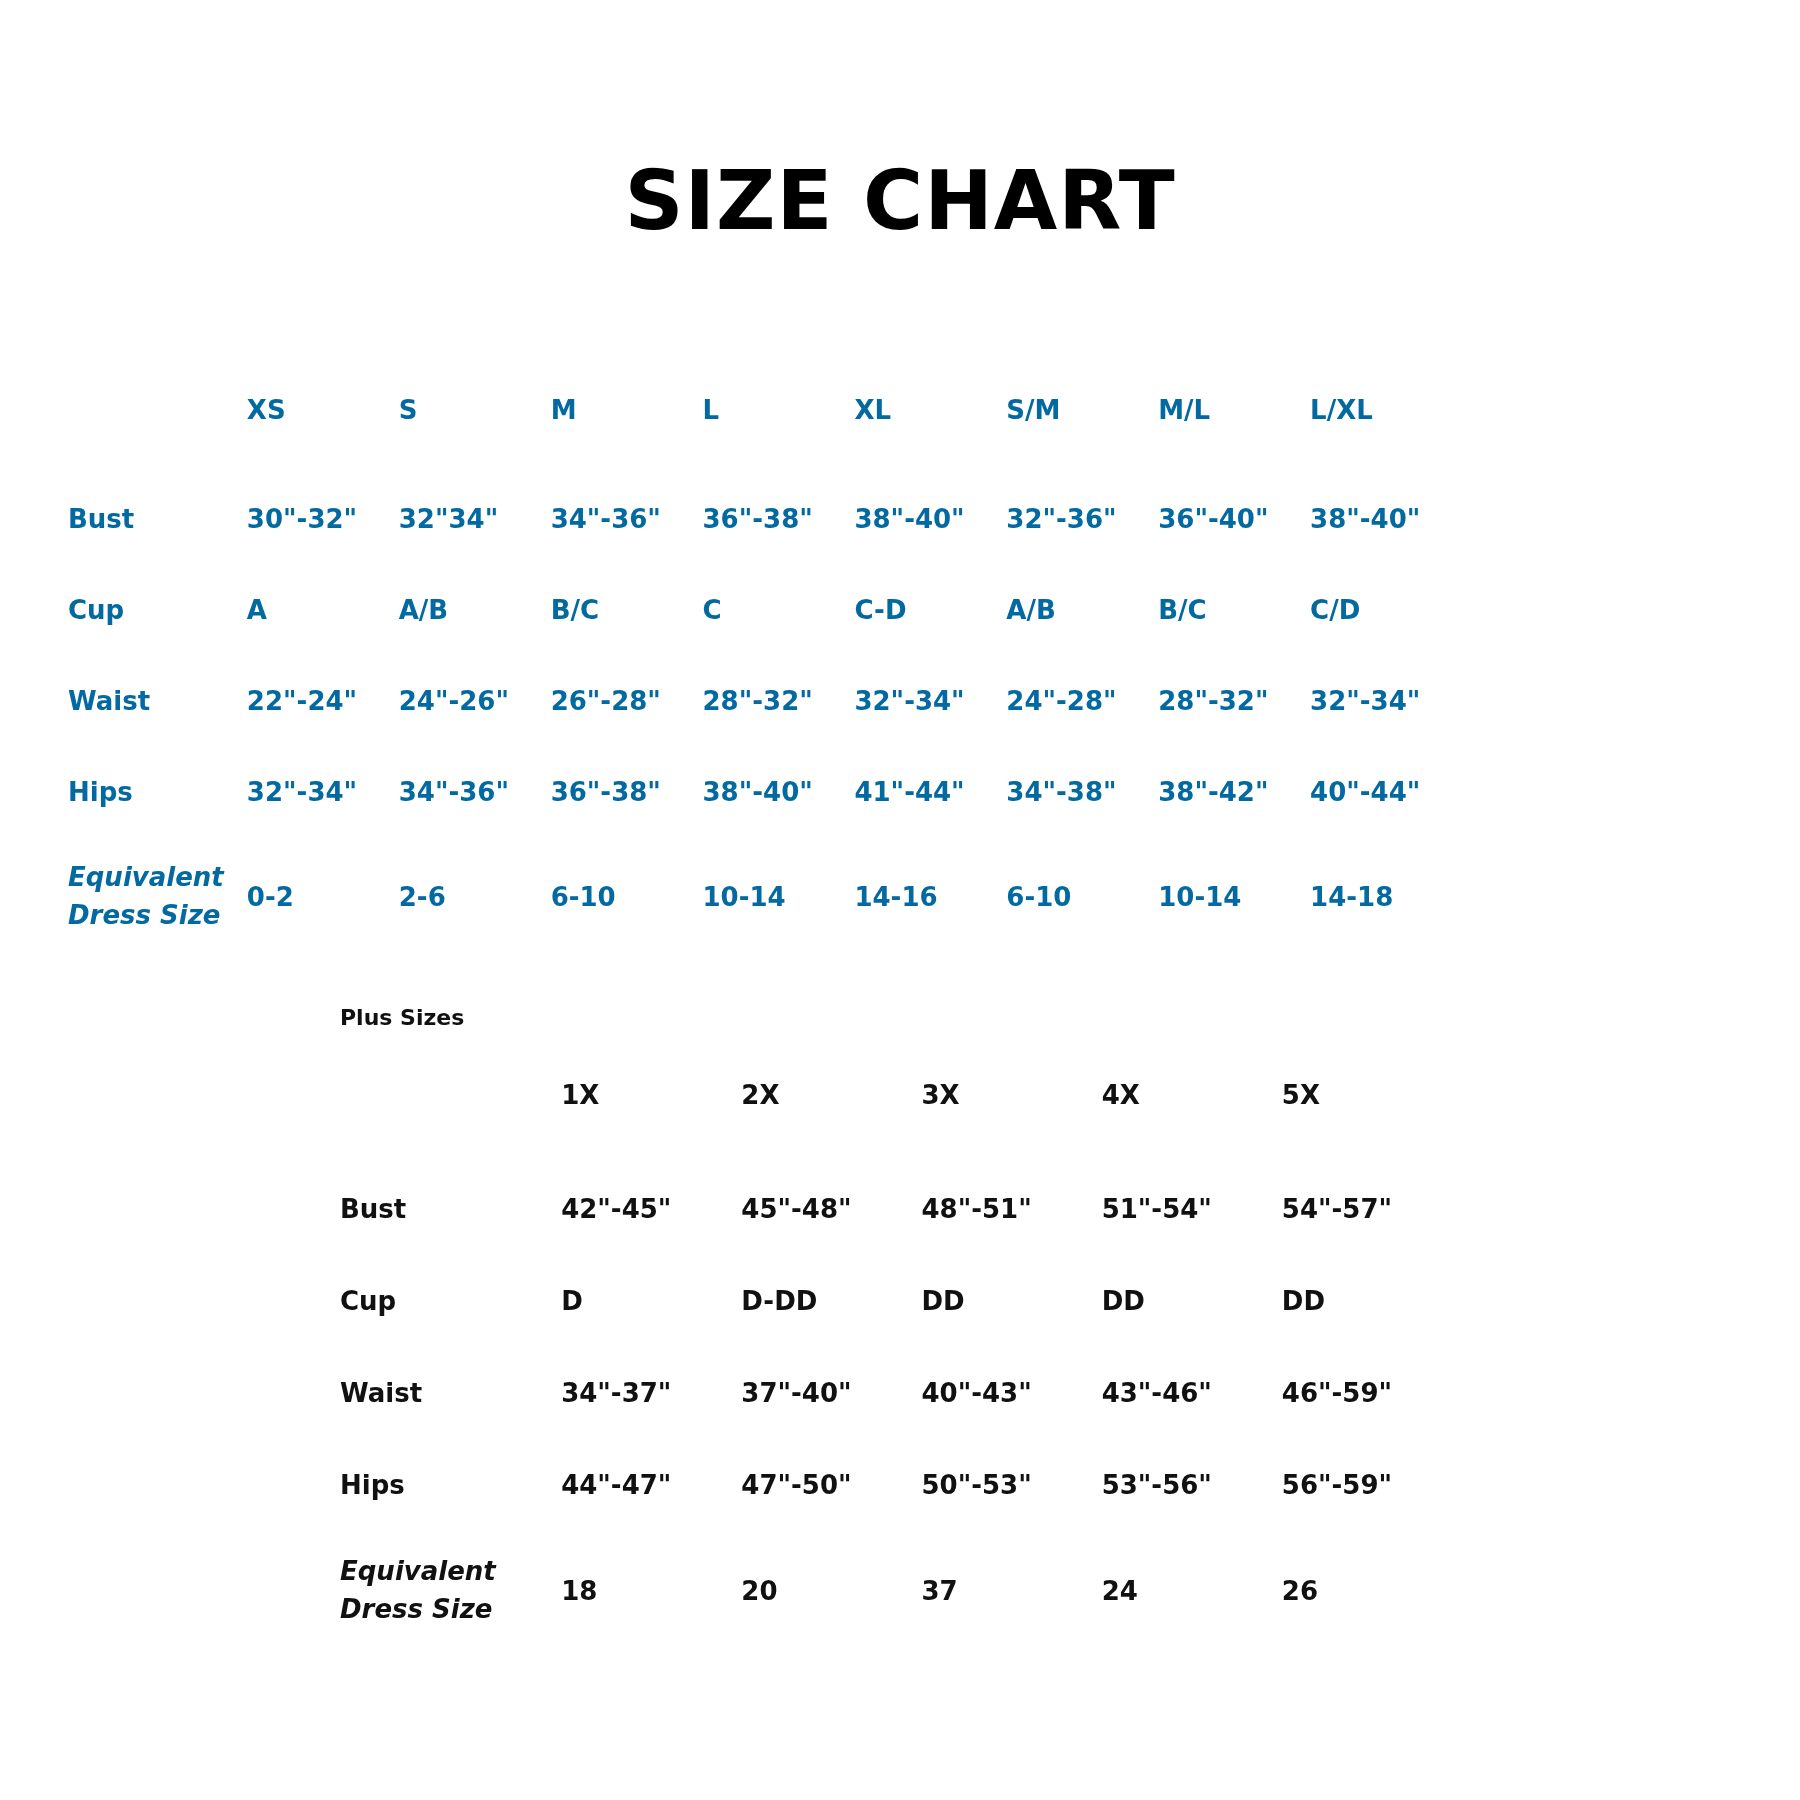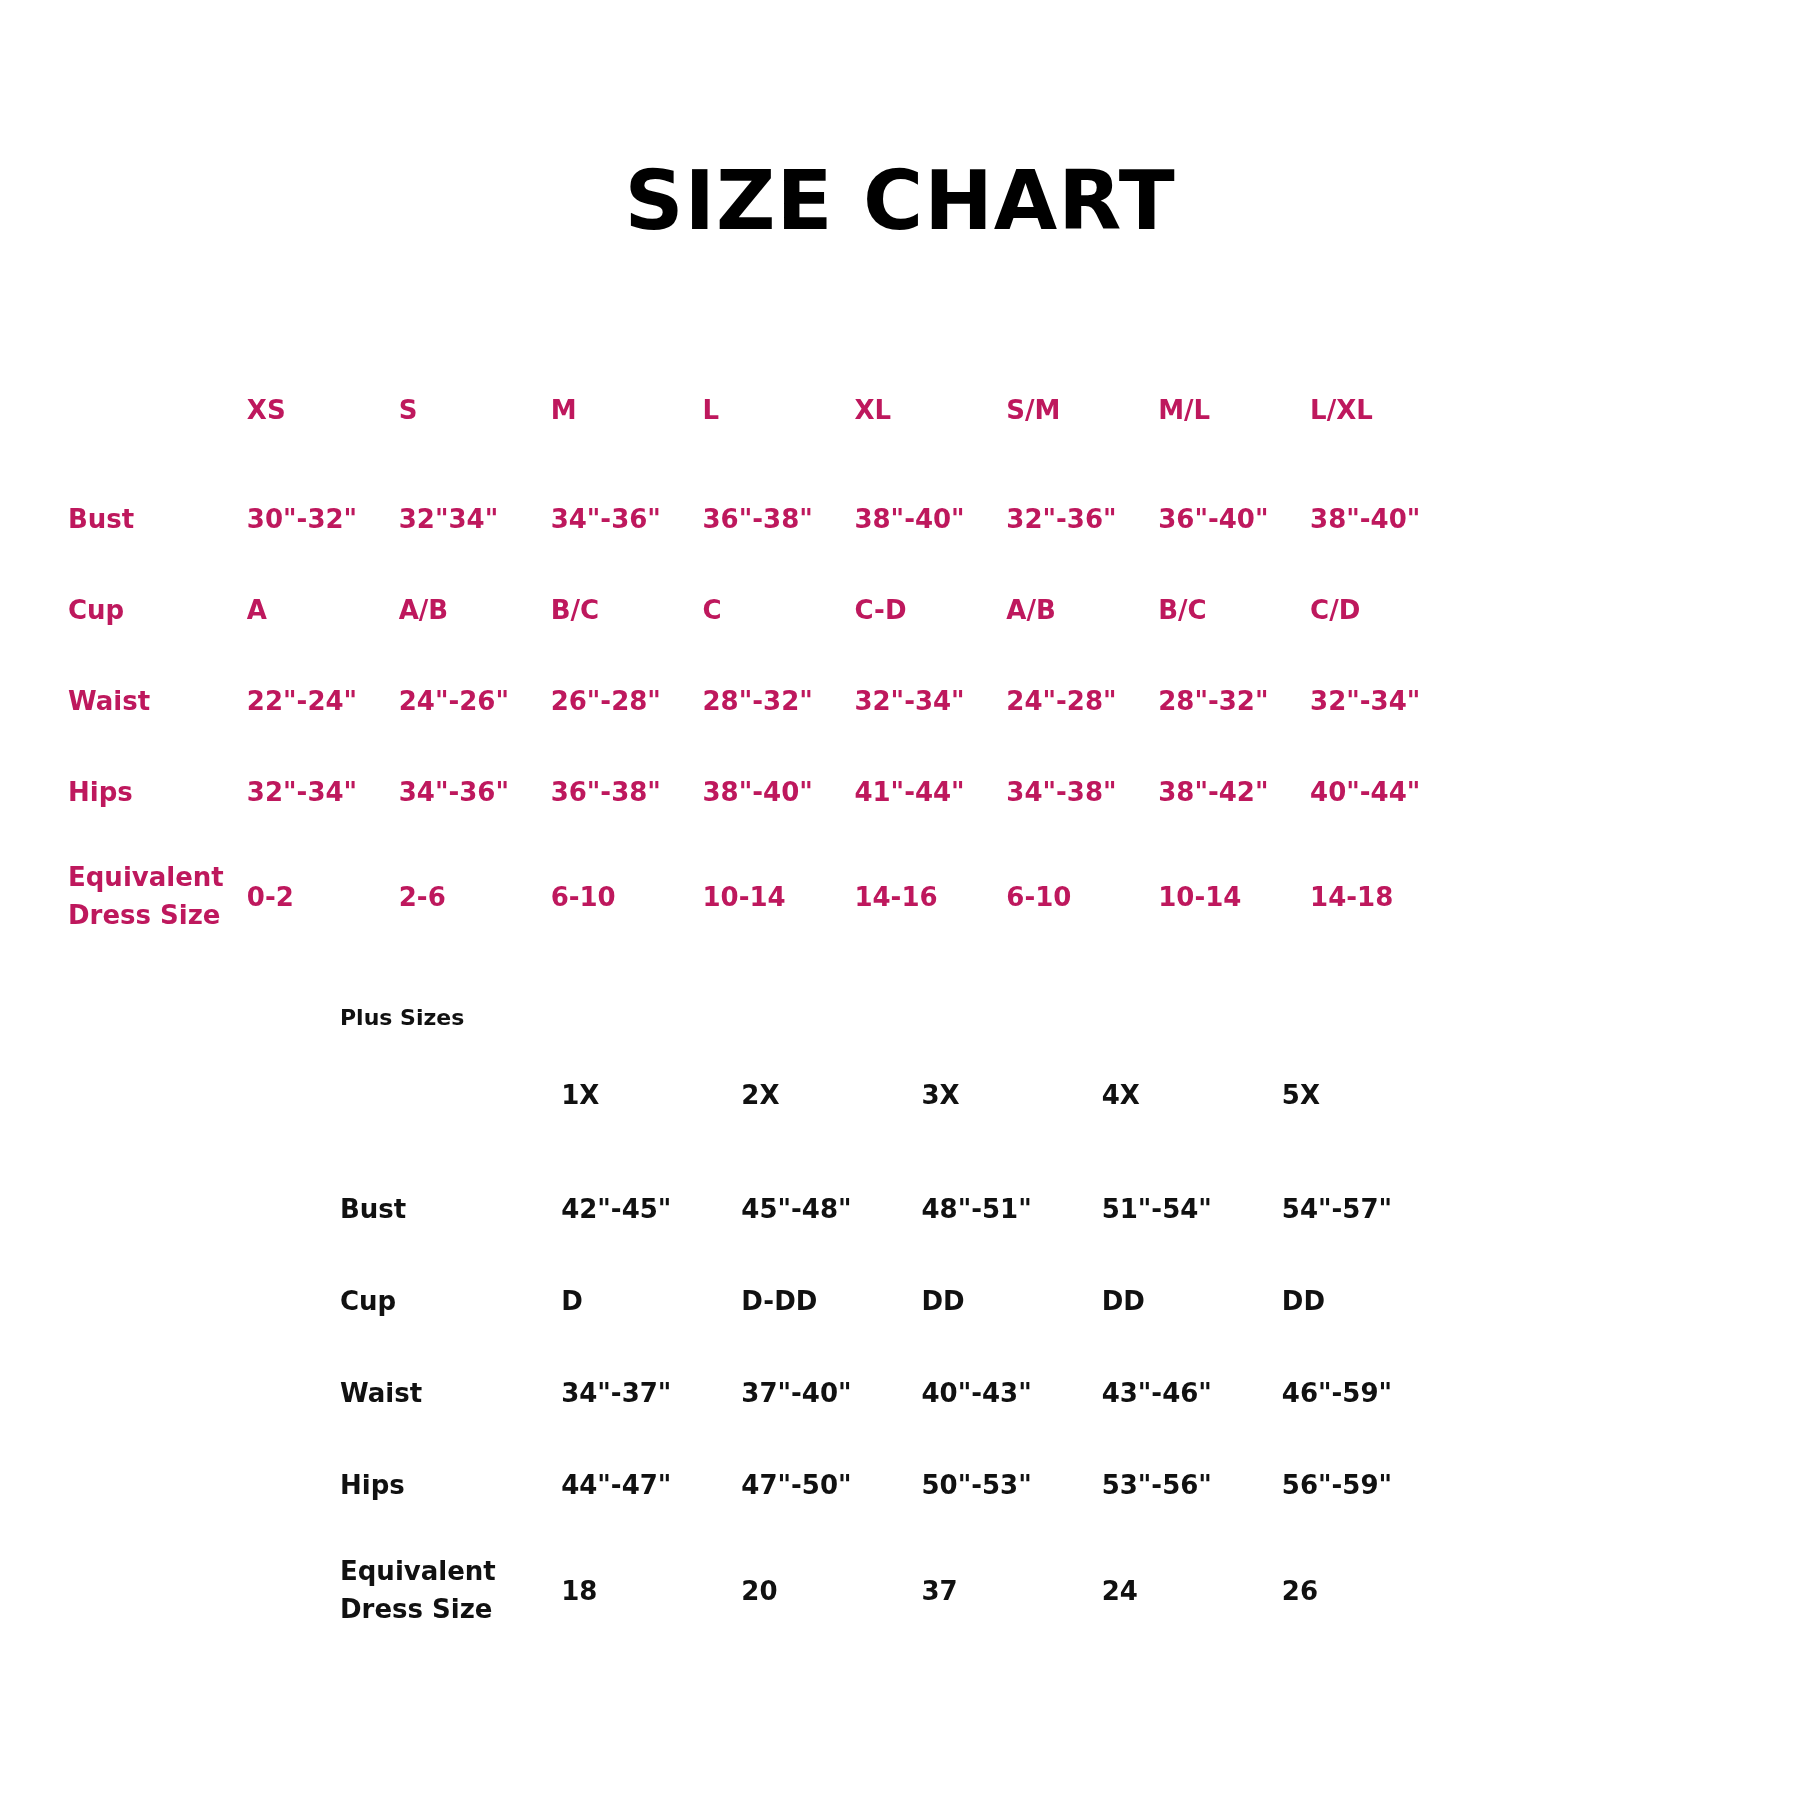"XS" .std-table td, .std-table th { color: #be185d -> #0369a1 }
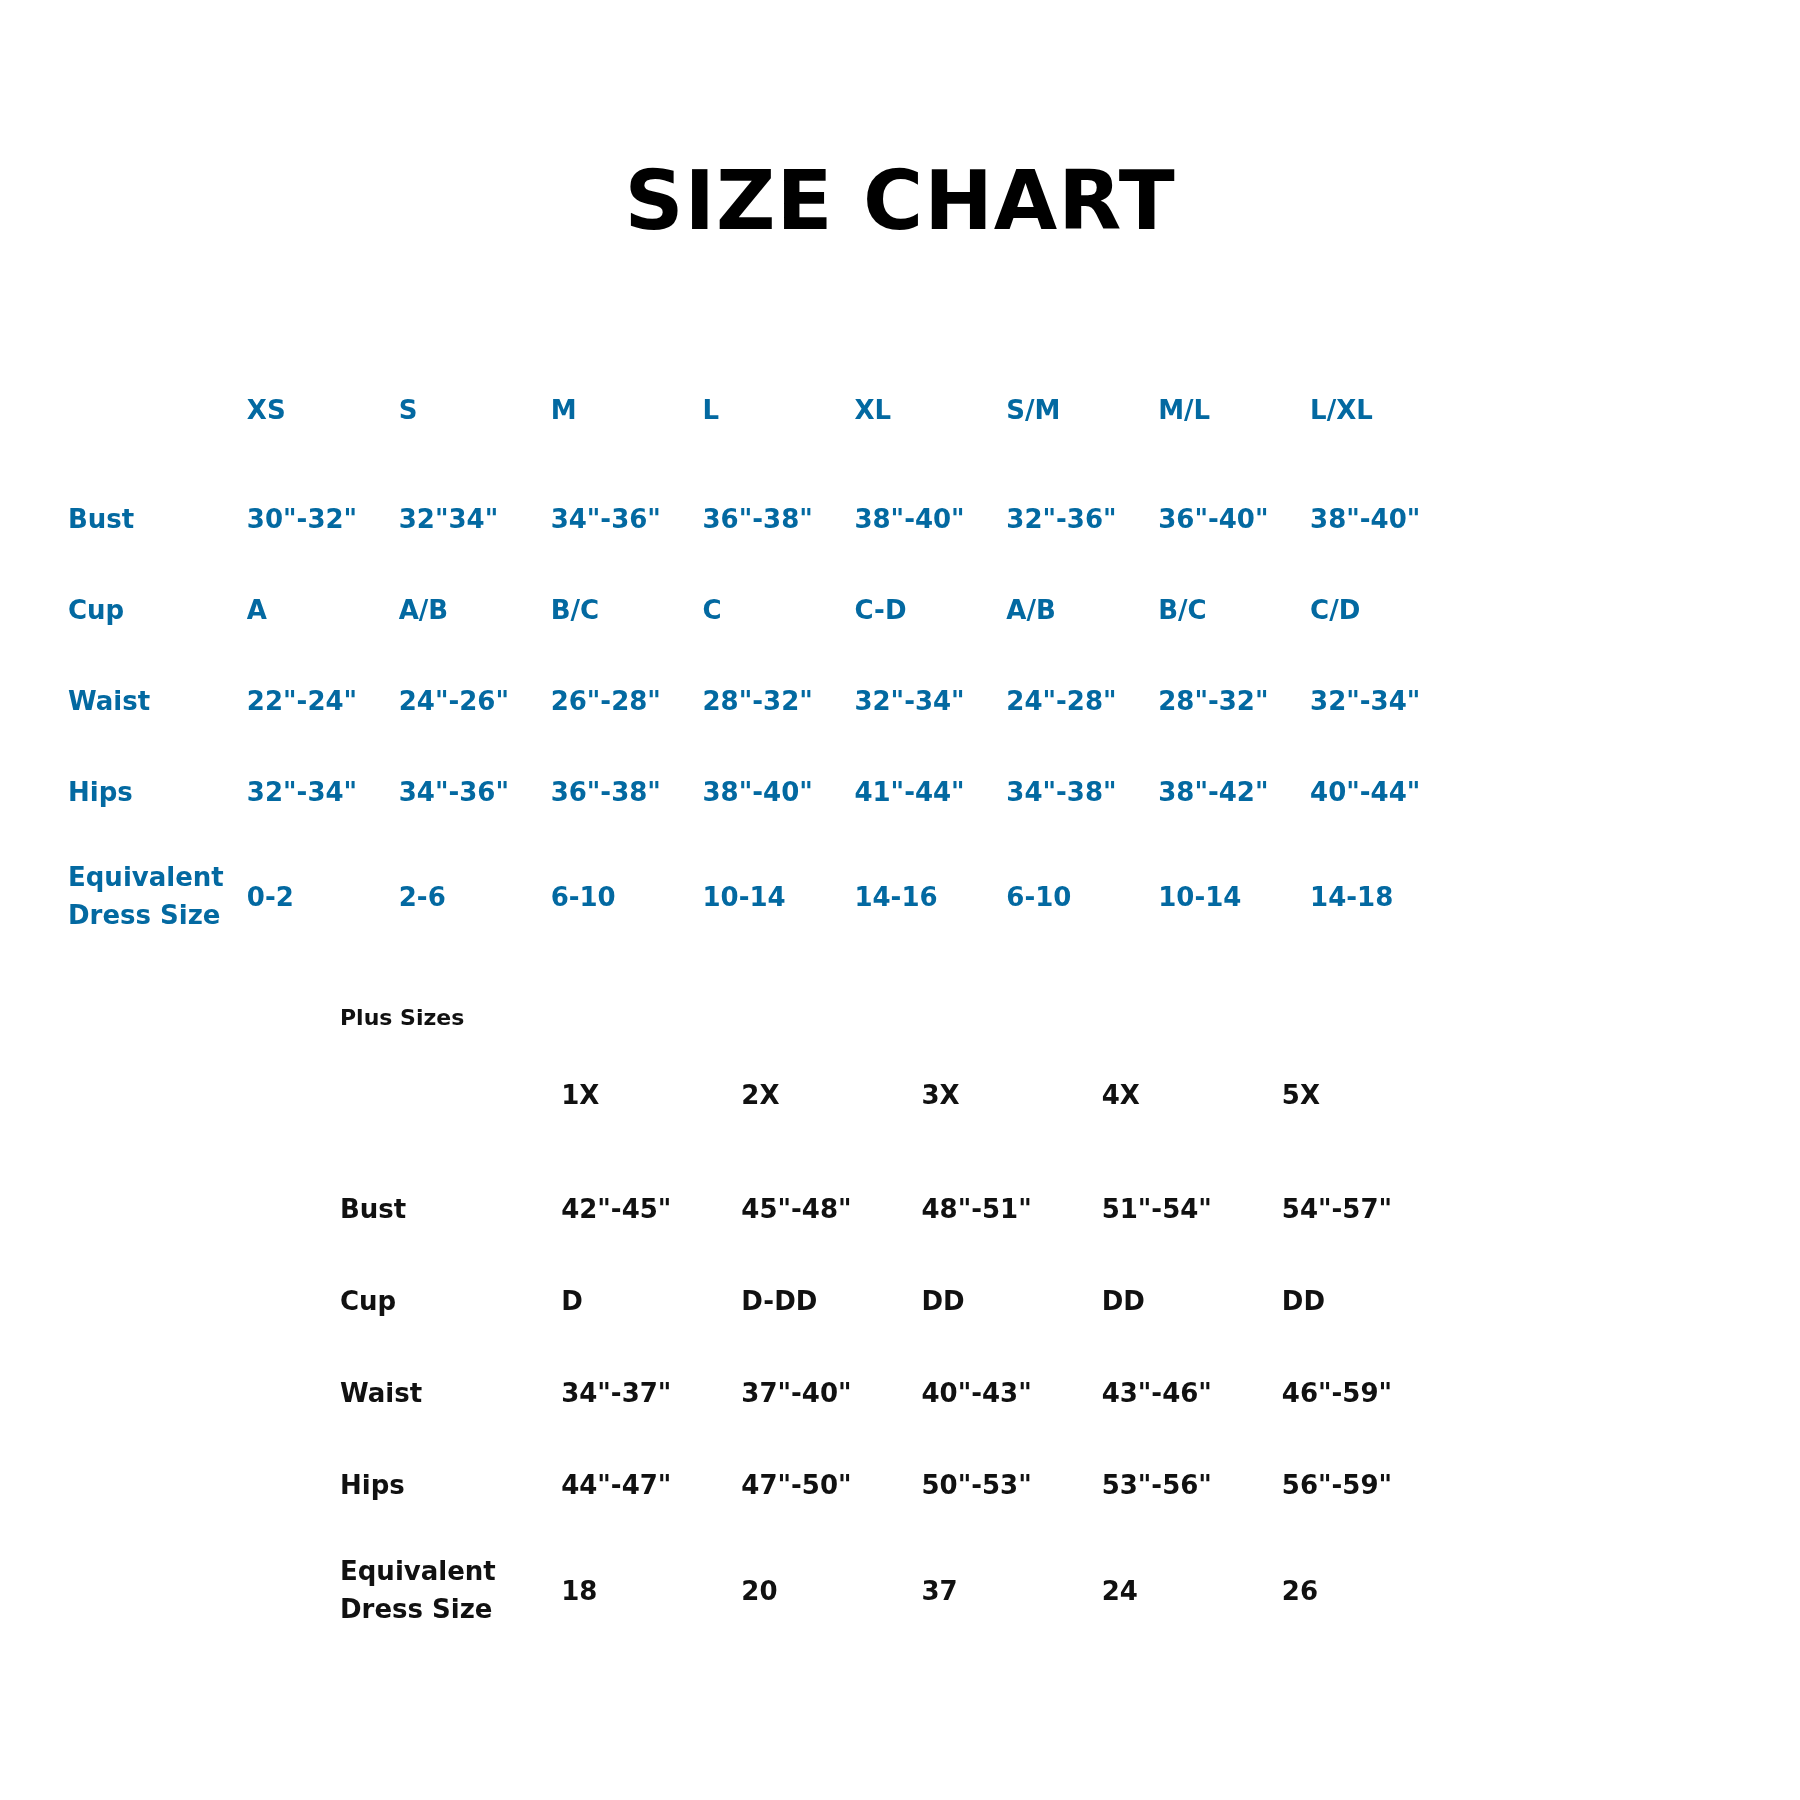"Equivalent" .label-2line { font-style: none -> italic }
